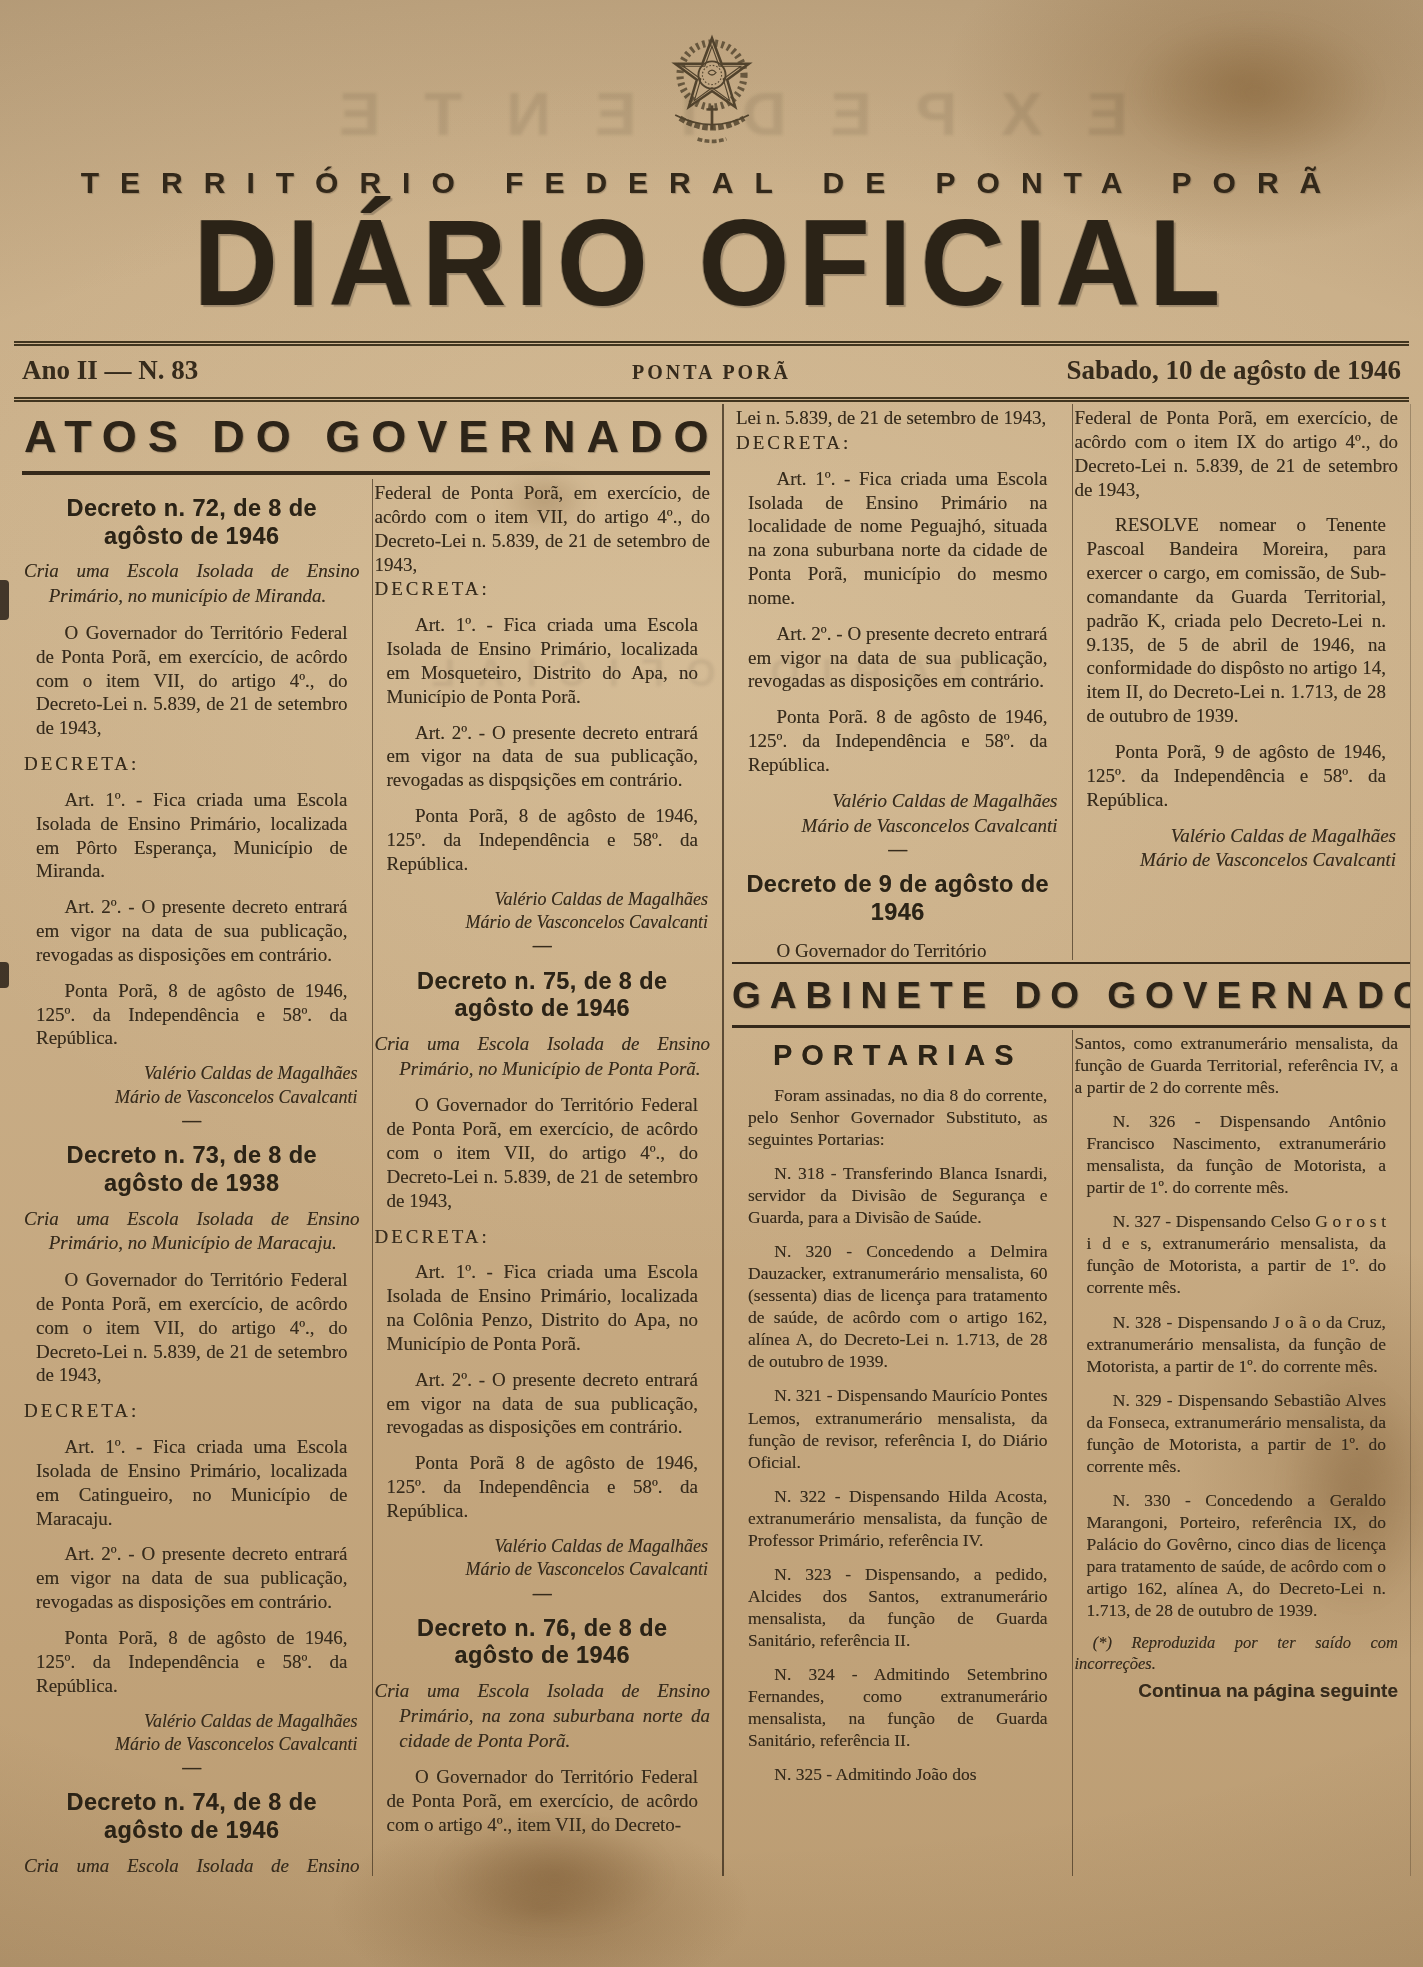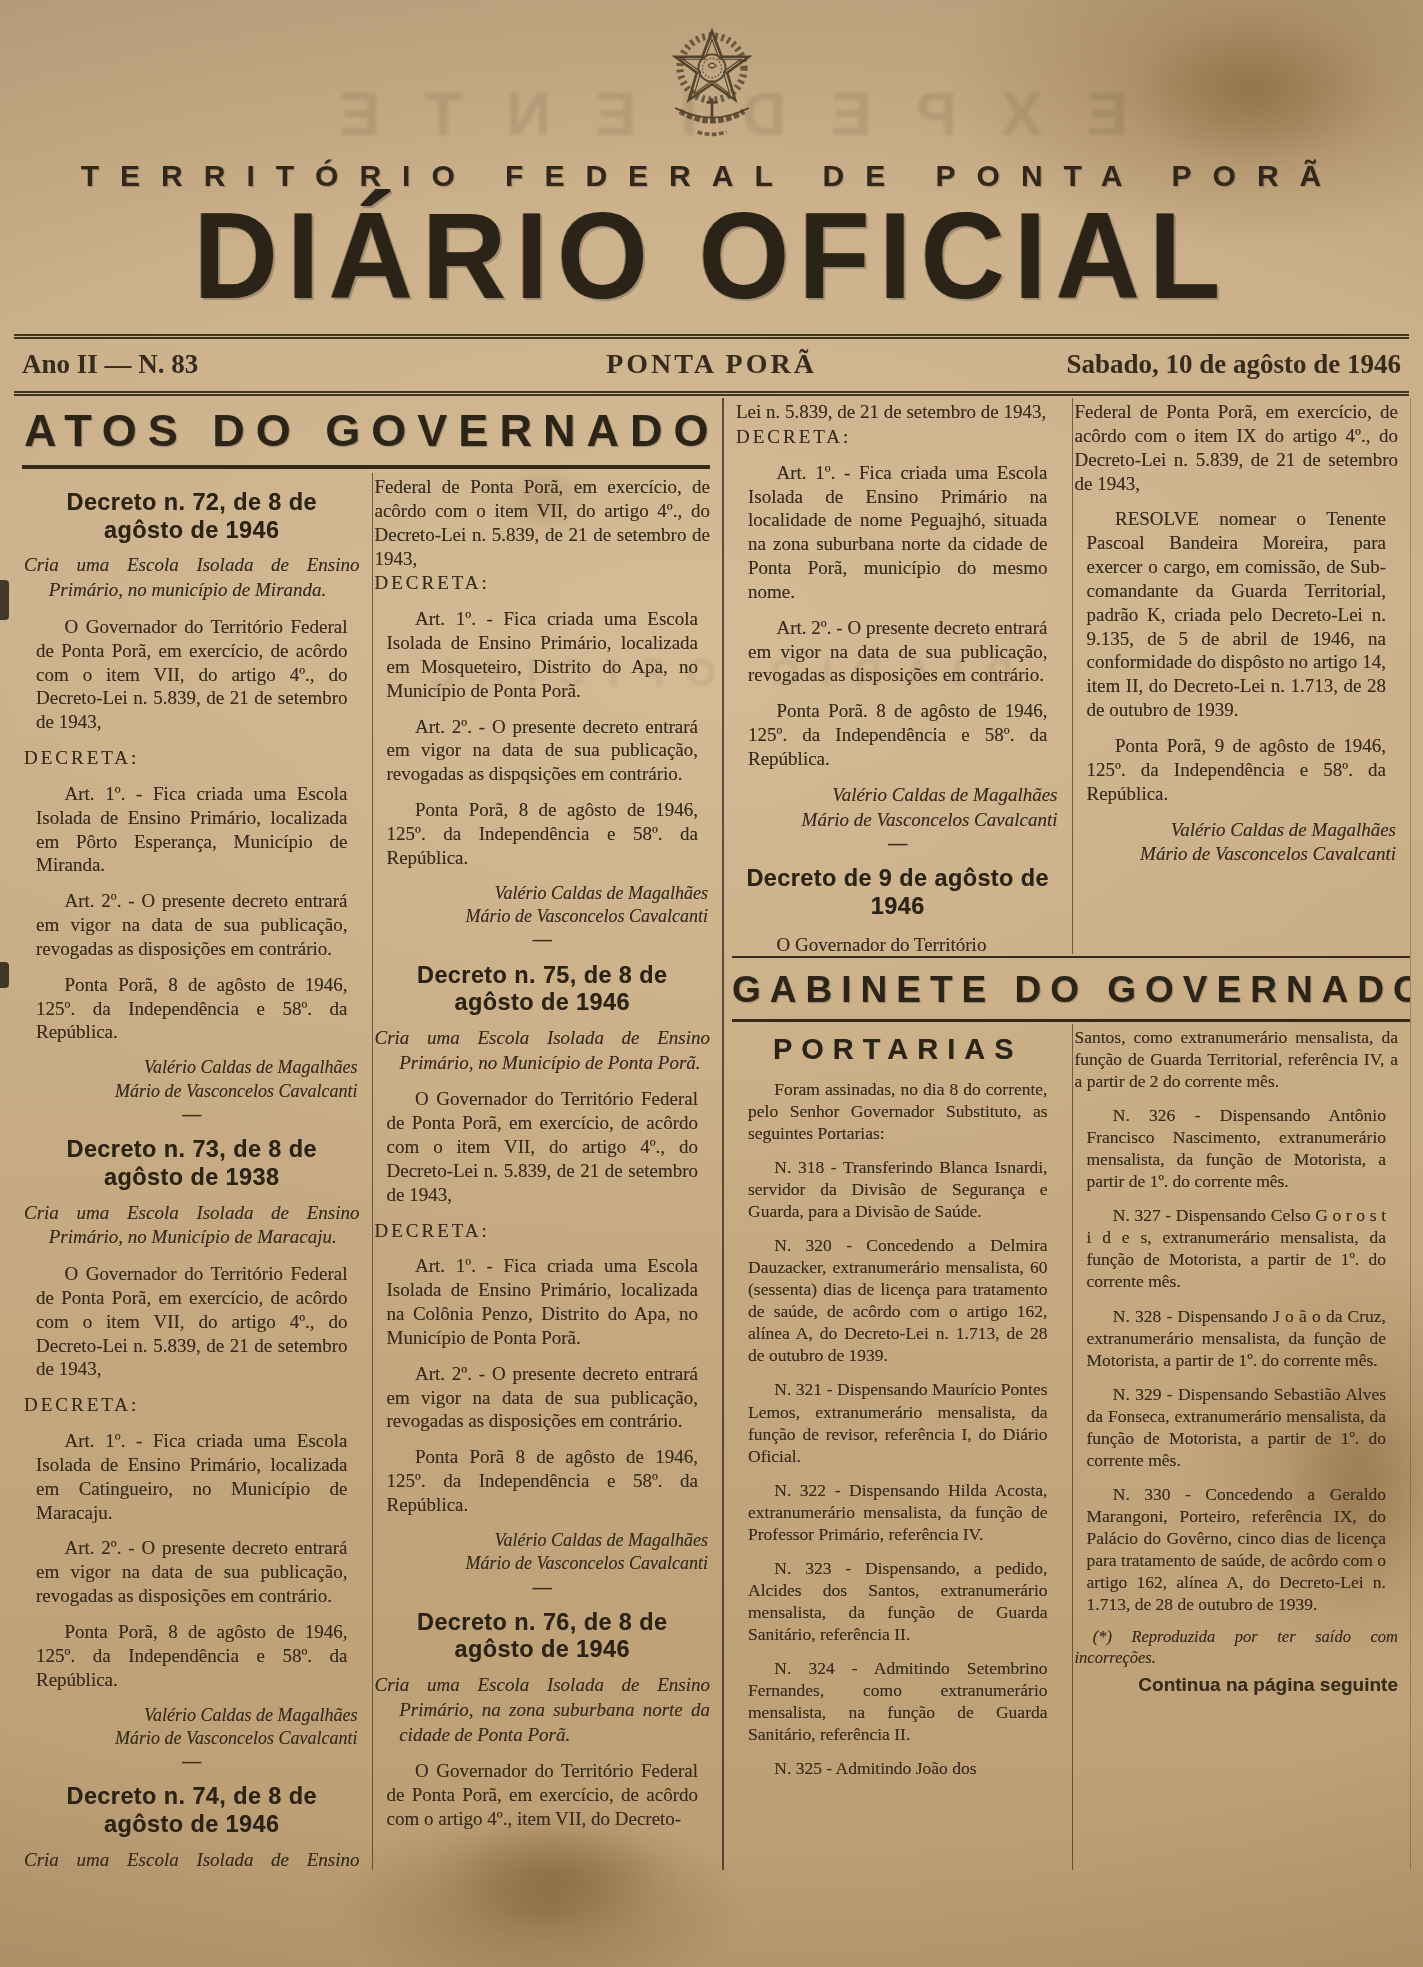"TERRITÓRIO FEDERAL DE PONTA PORÃ" .masthead { padding-top: 21px -> 28px }
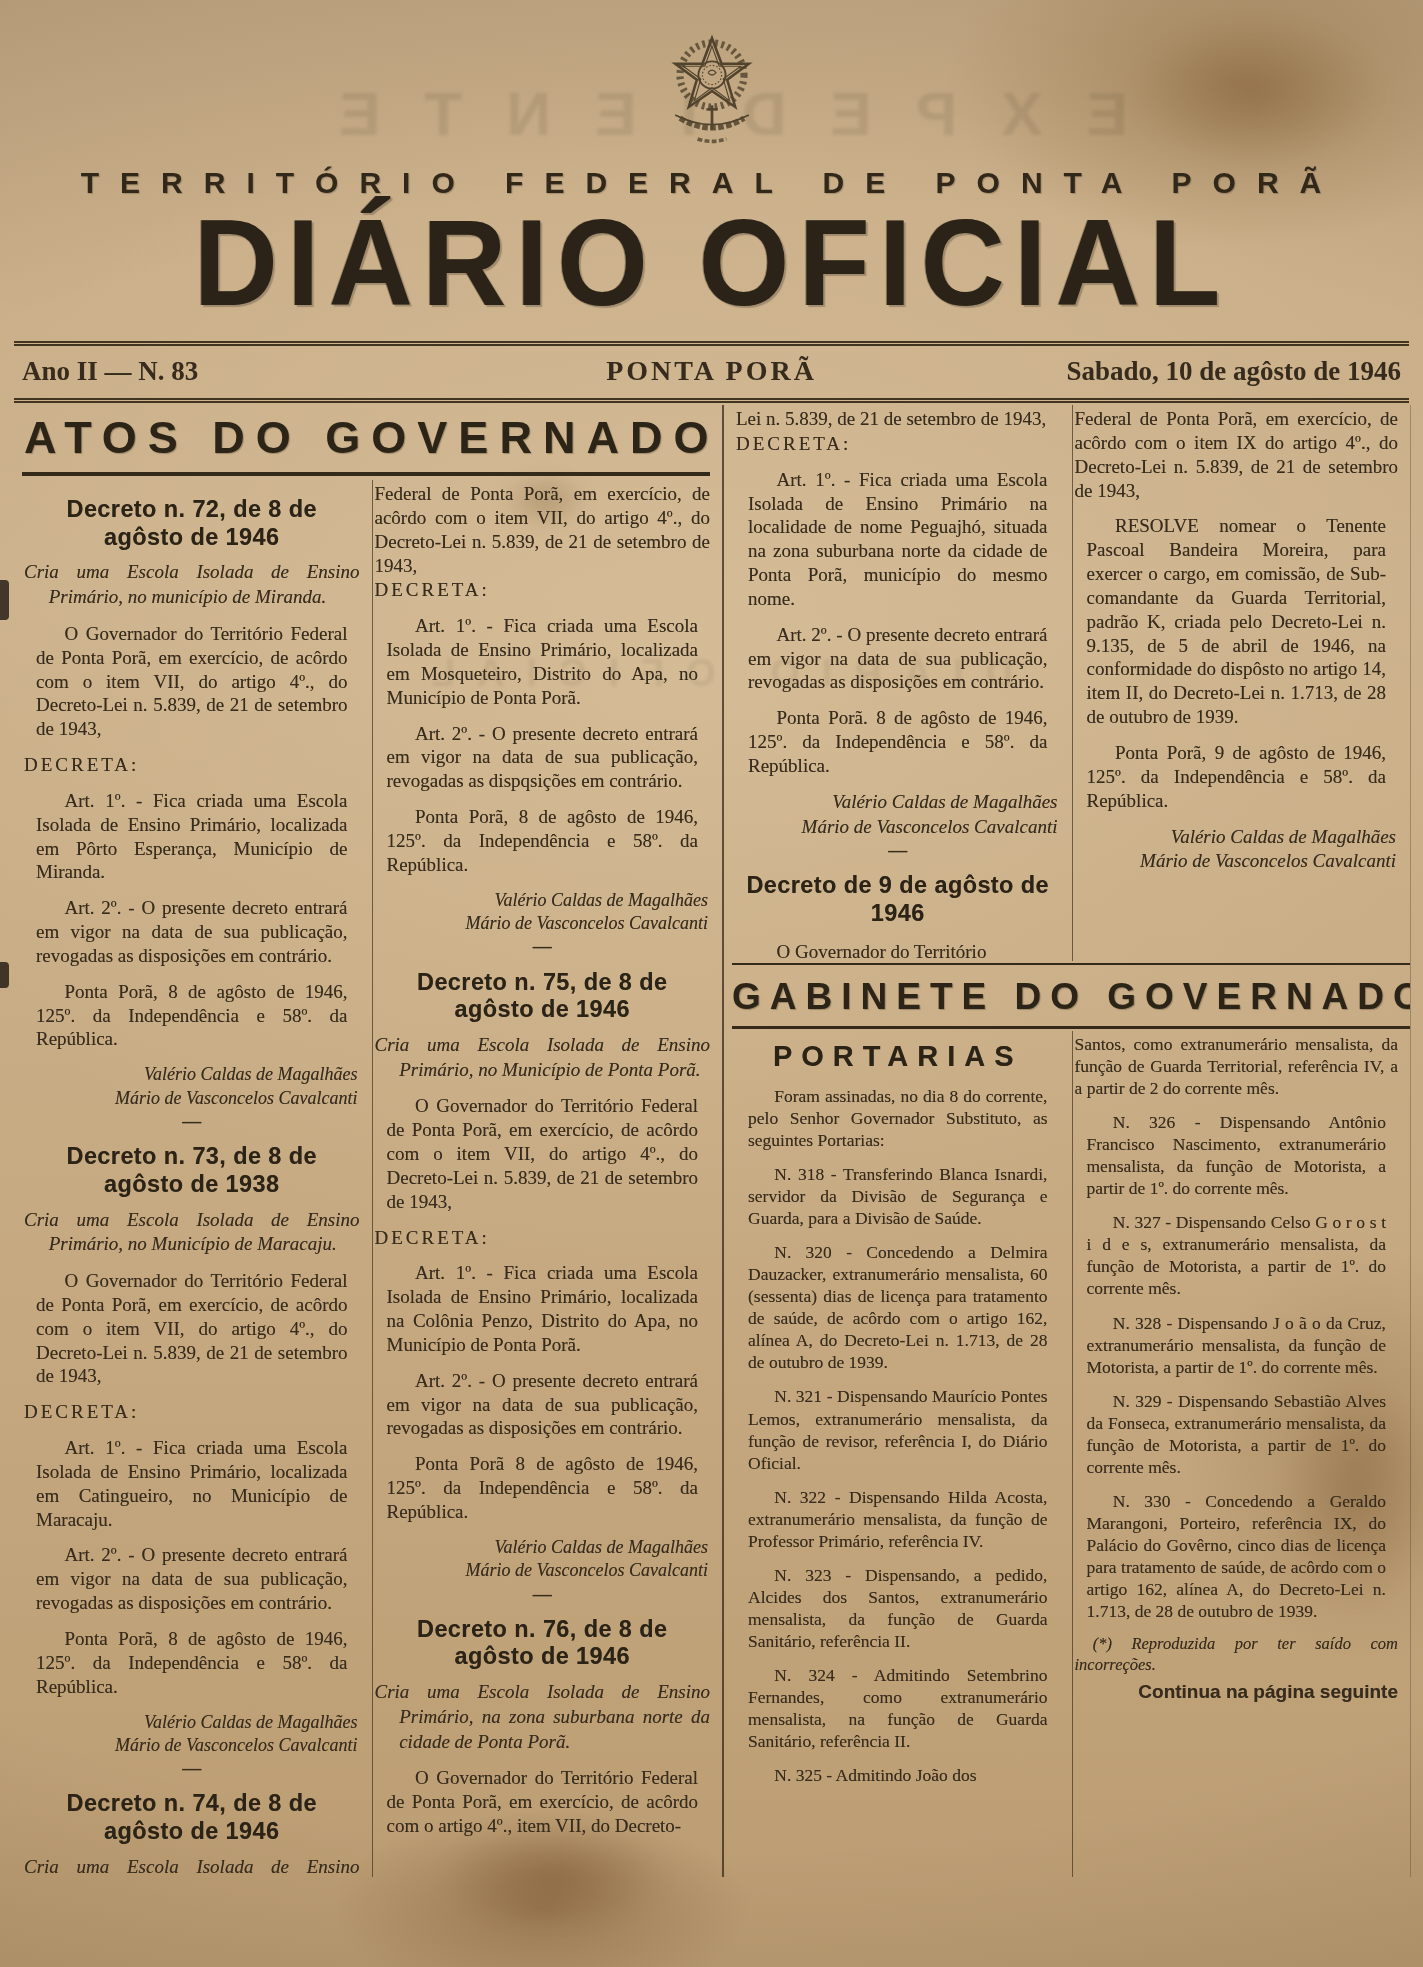"PONTA PORÃ" .city { font-size: 28px -> 20px }
